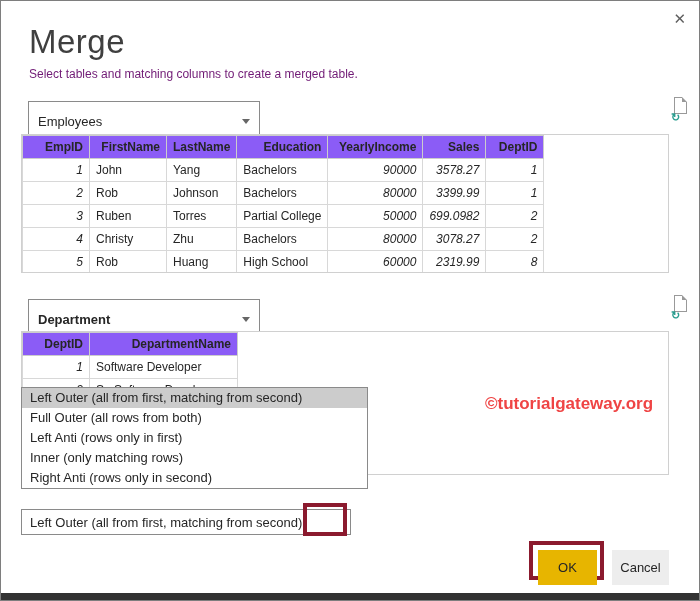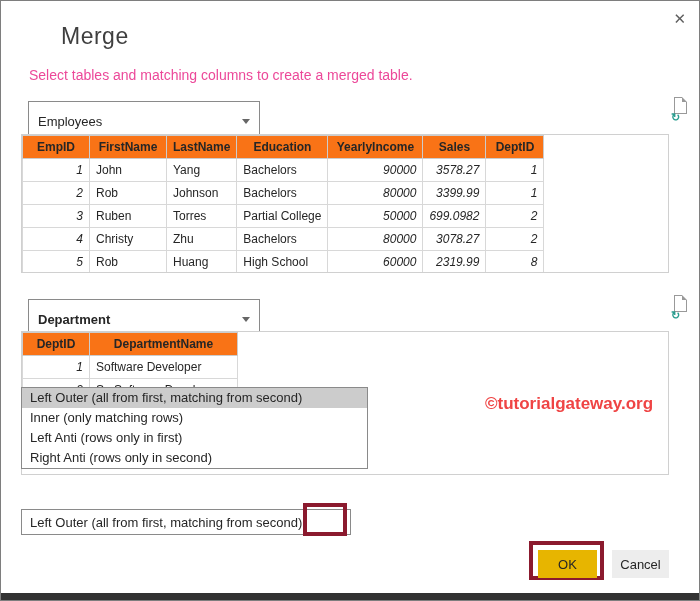"Merge" .title { font-size: 23px -> 33px; margin-left: 32px -> none }
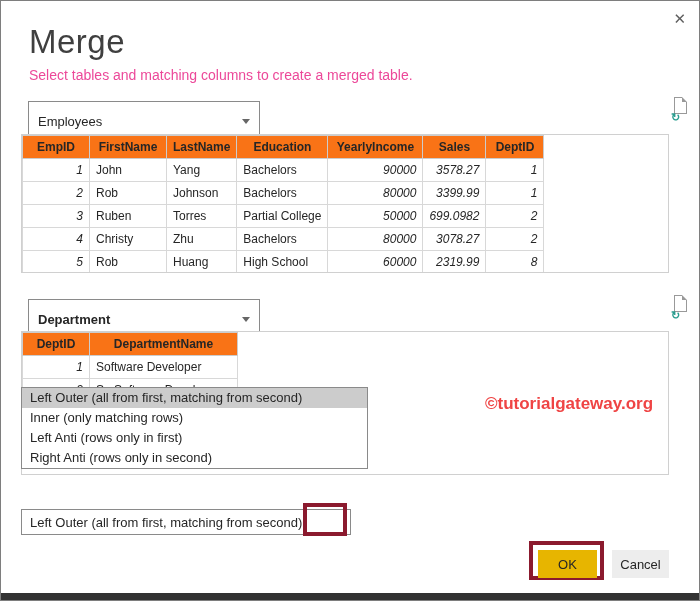"Select tables and matching columns" .subtitle { color: #ec4899 -> #701a75; font-size: 14px -> 12px }
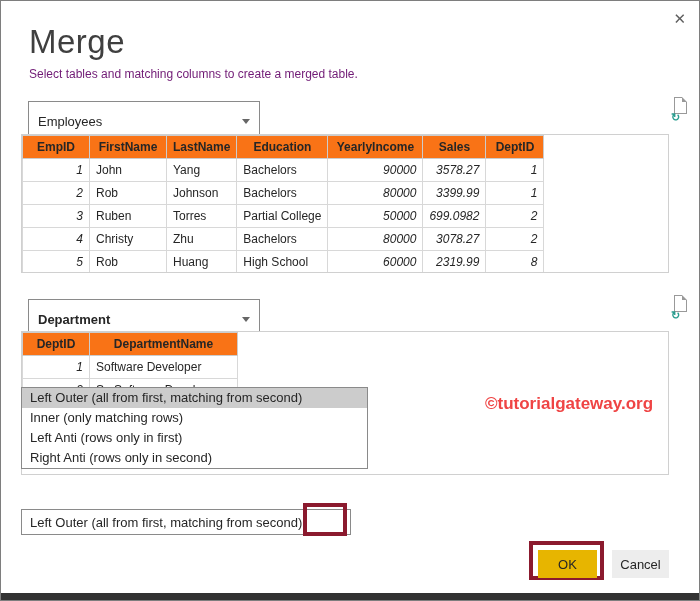"EmpID" table.grid th { background: #f97316 -> #8b5cf6; text-align: center -> right }
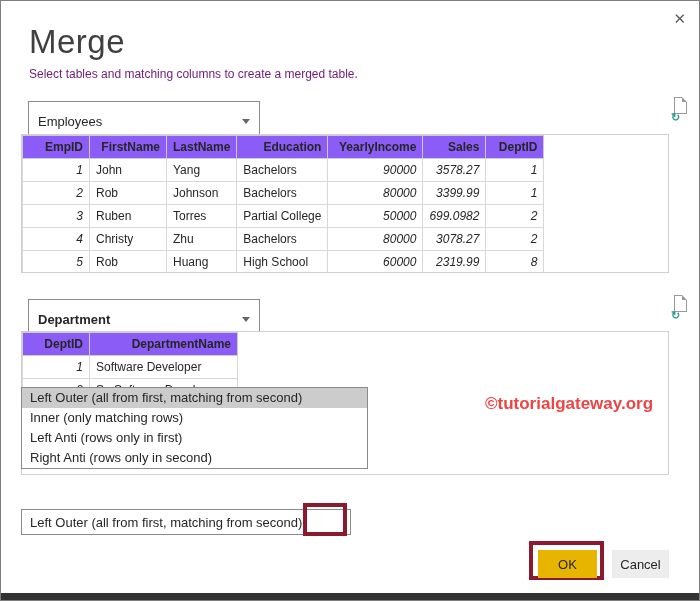"Full Outer (all rows from" div.jk-item { html: none -> <div>Full Outer (all rows from both)</div> }
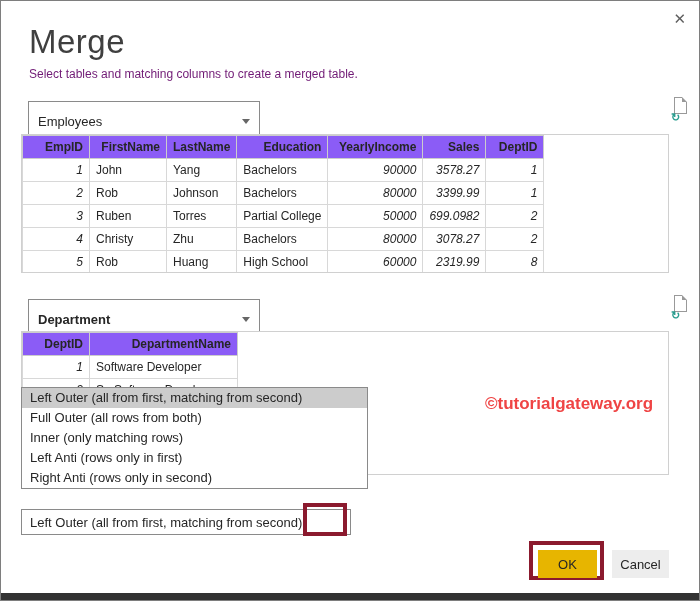"Inner (only matching rows)" div.jk-item { order: before "Left Anti (rows only in" -> after "Left Anti (rows only in" }
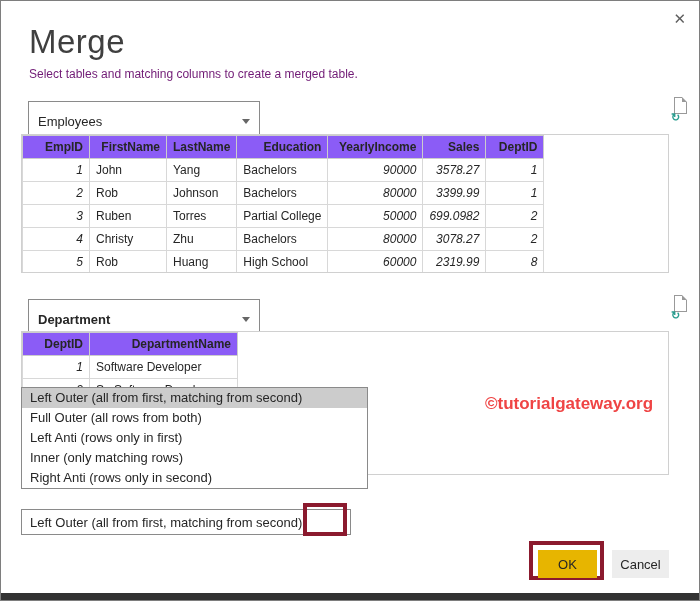"OK" .btn { height: 28px -> 35px }
